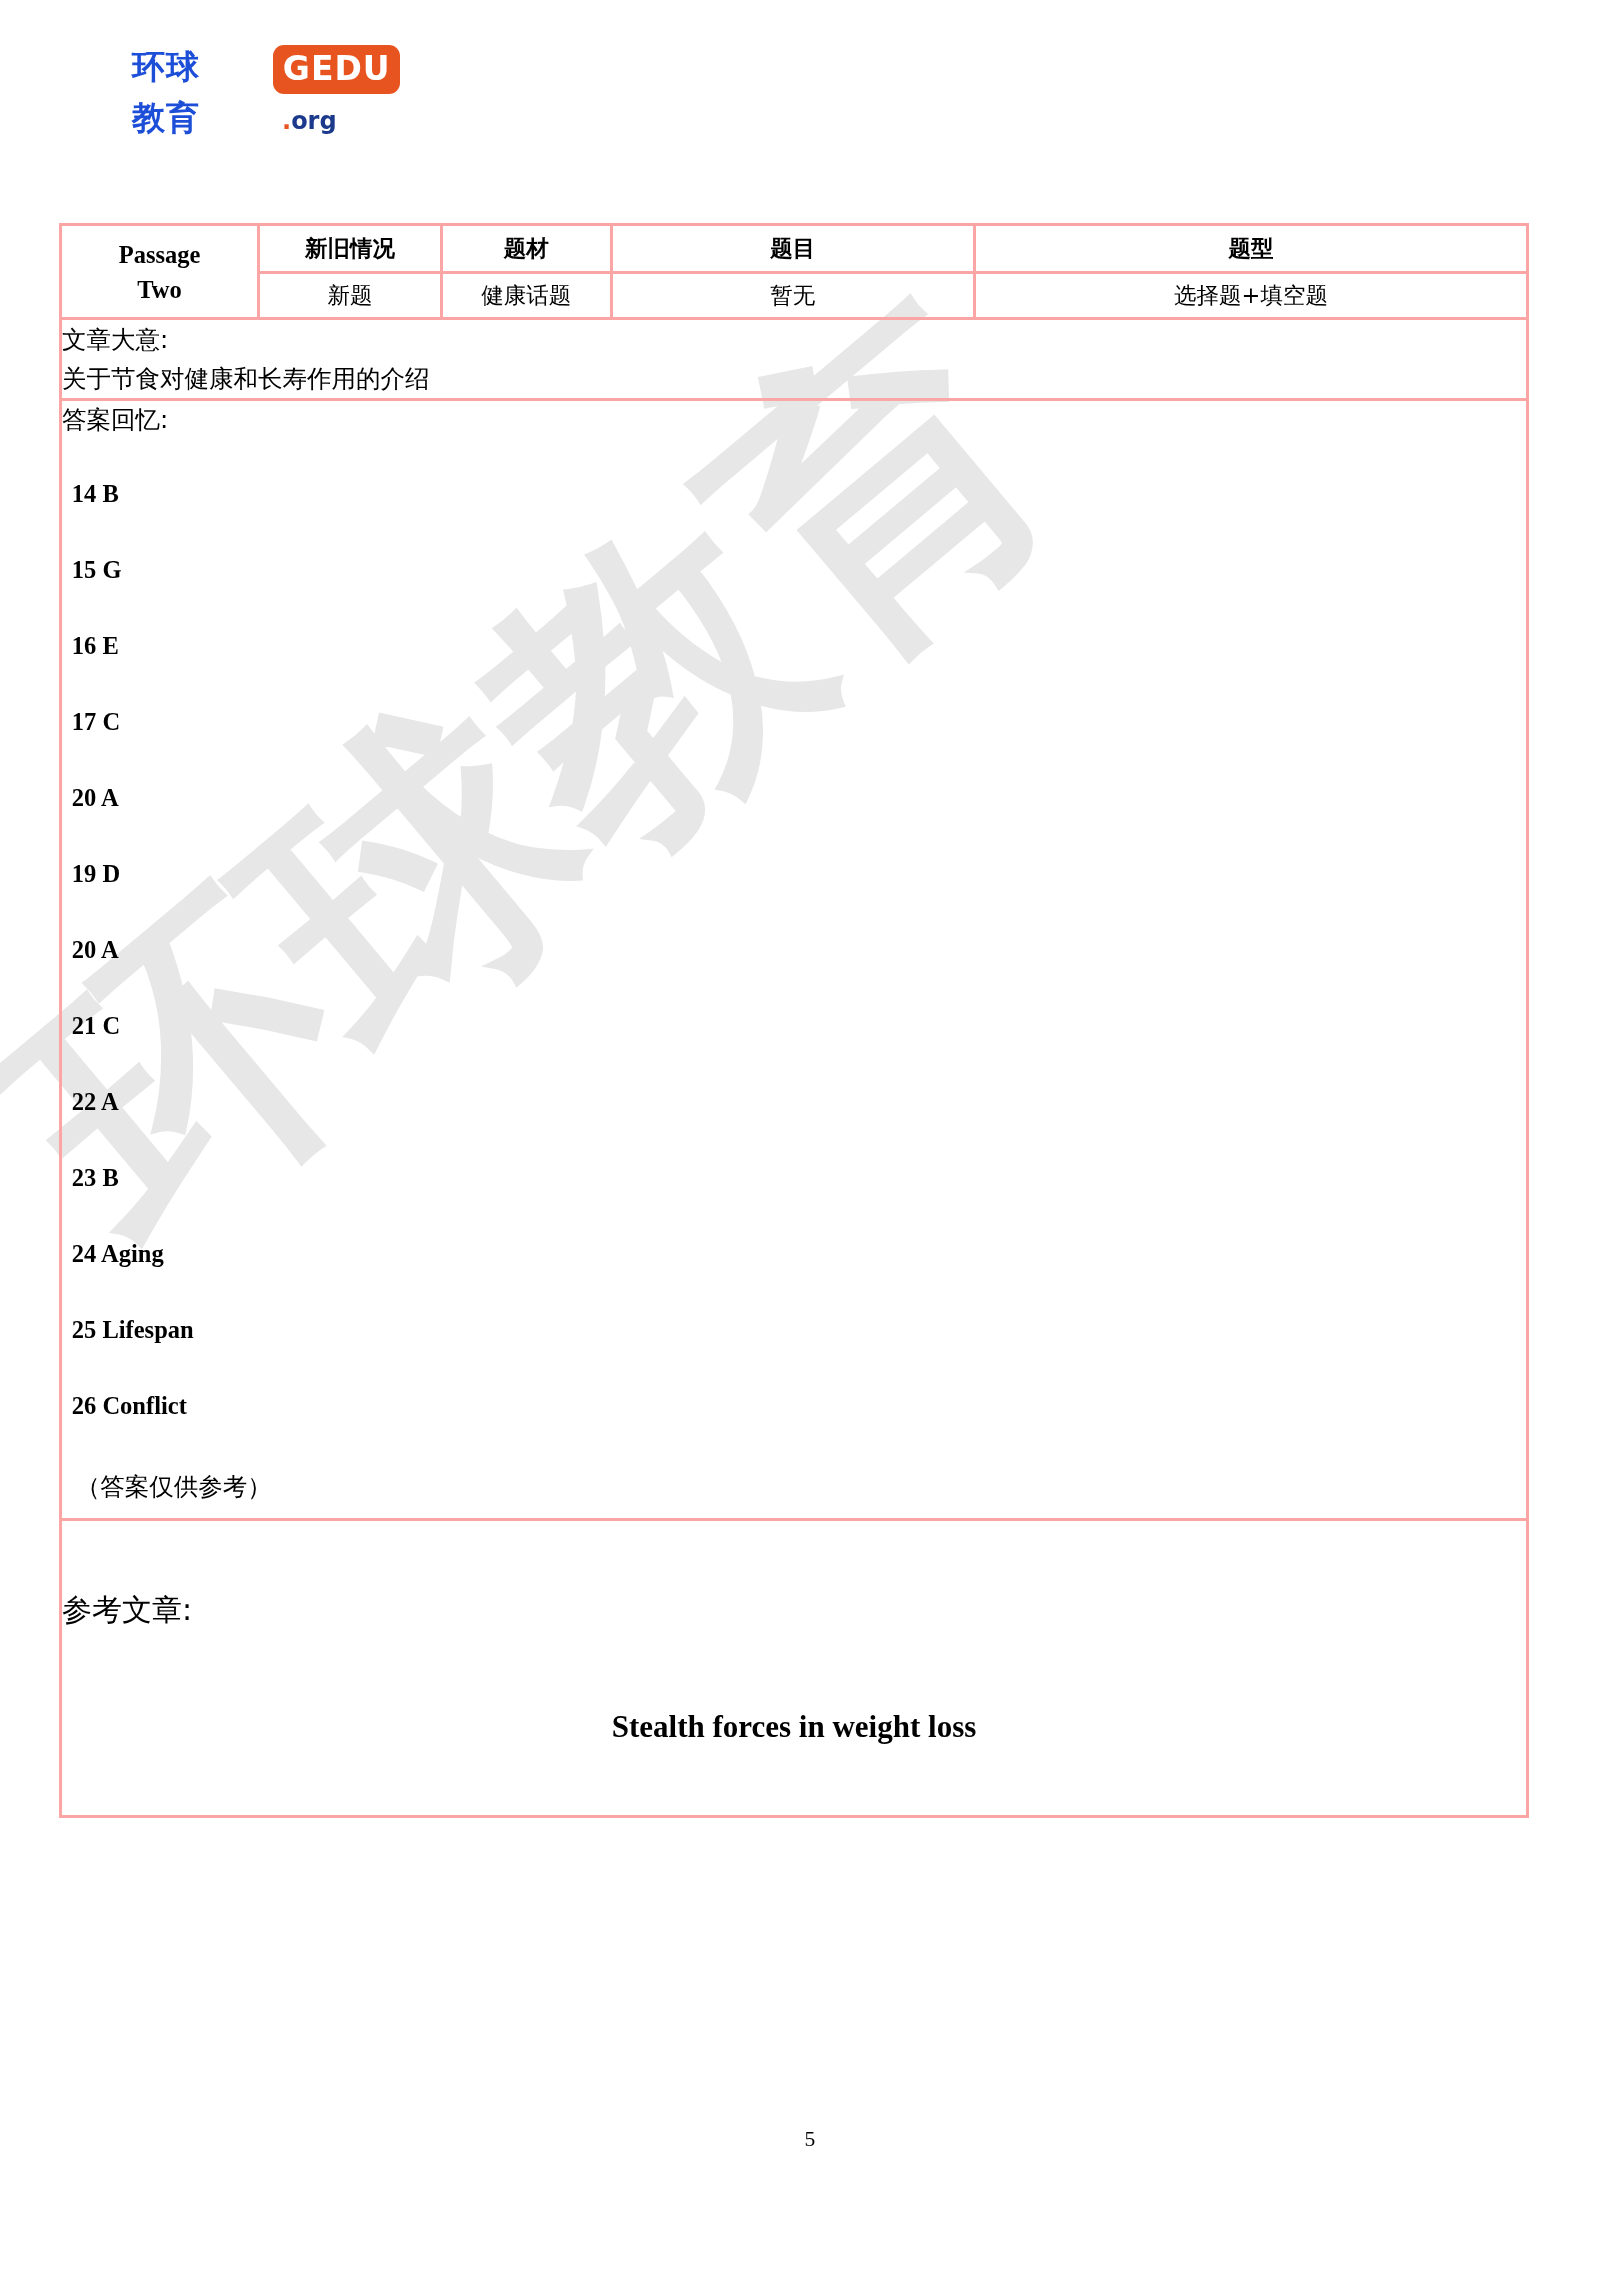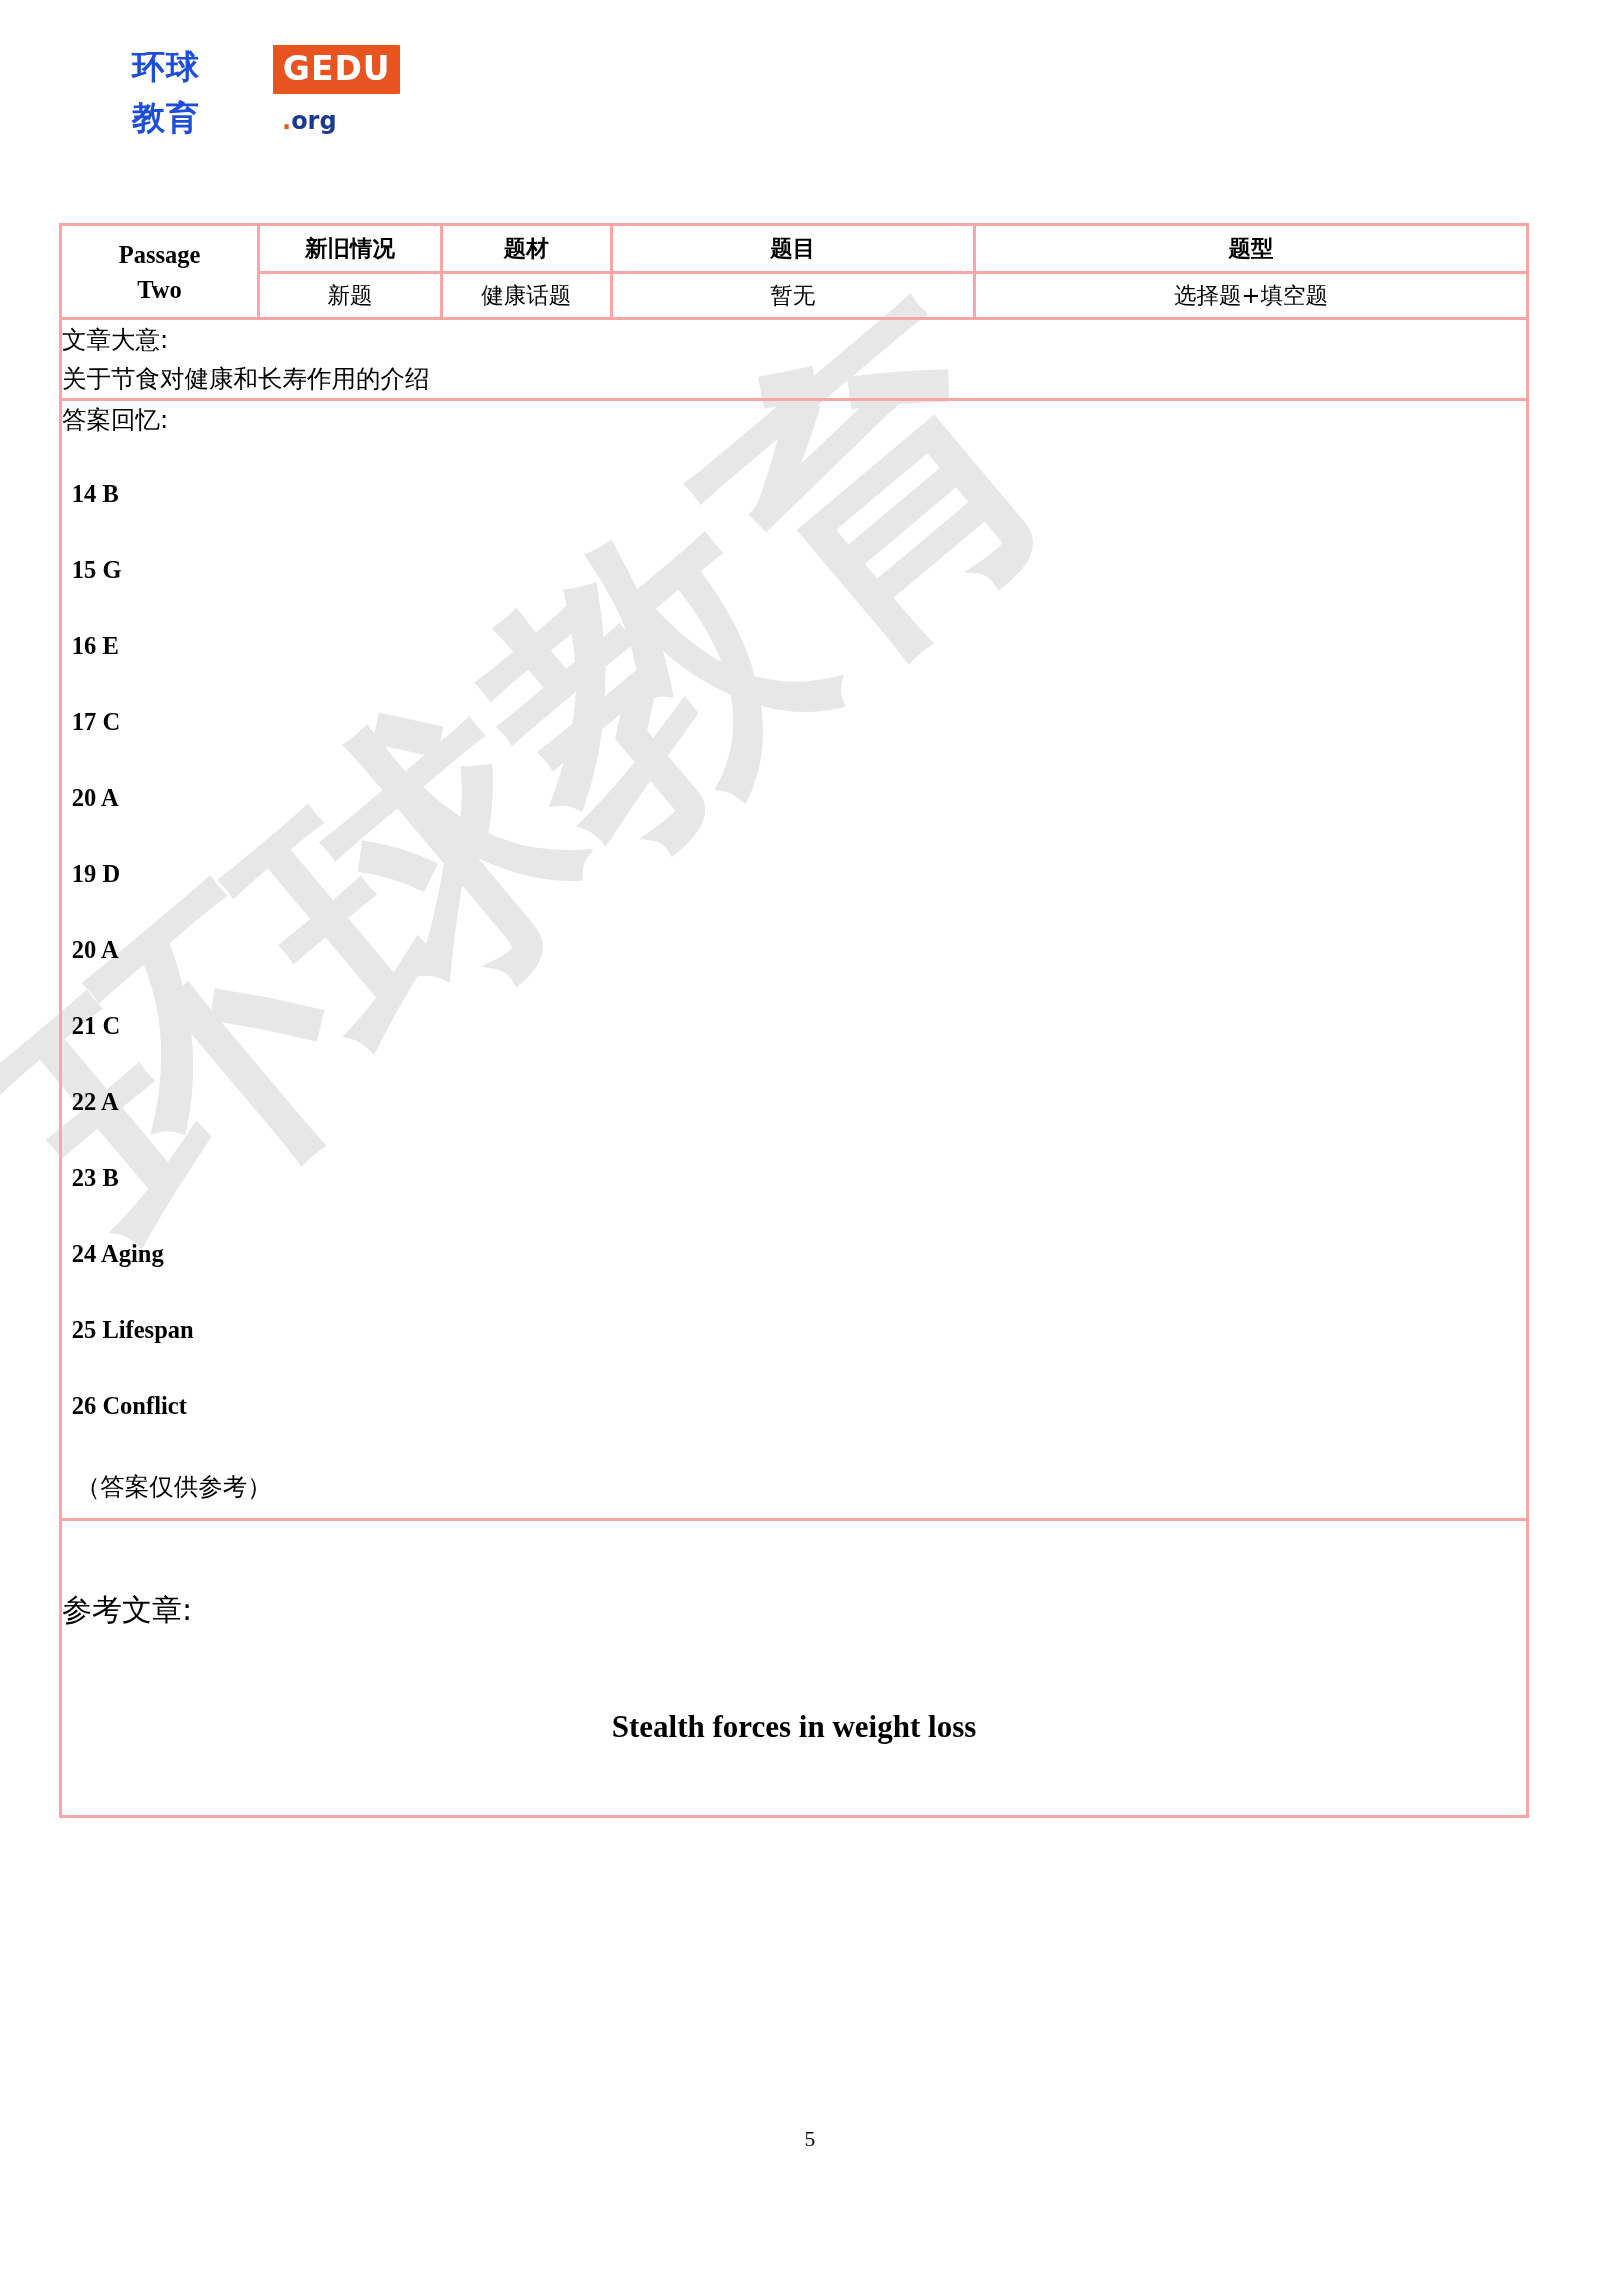"GEDU" .logo-gedu { border-radius: 1px -> 11px }
